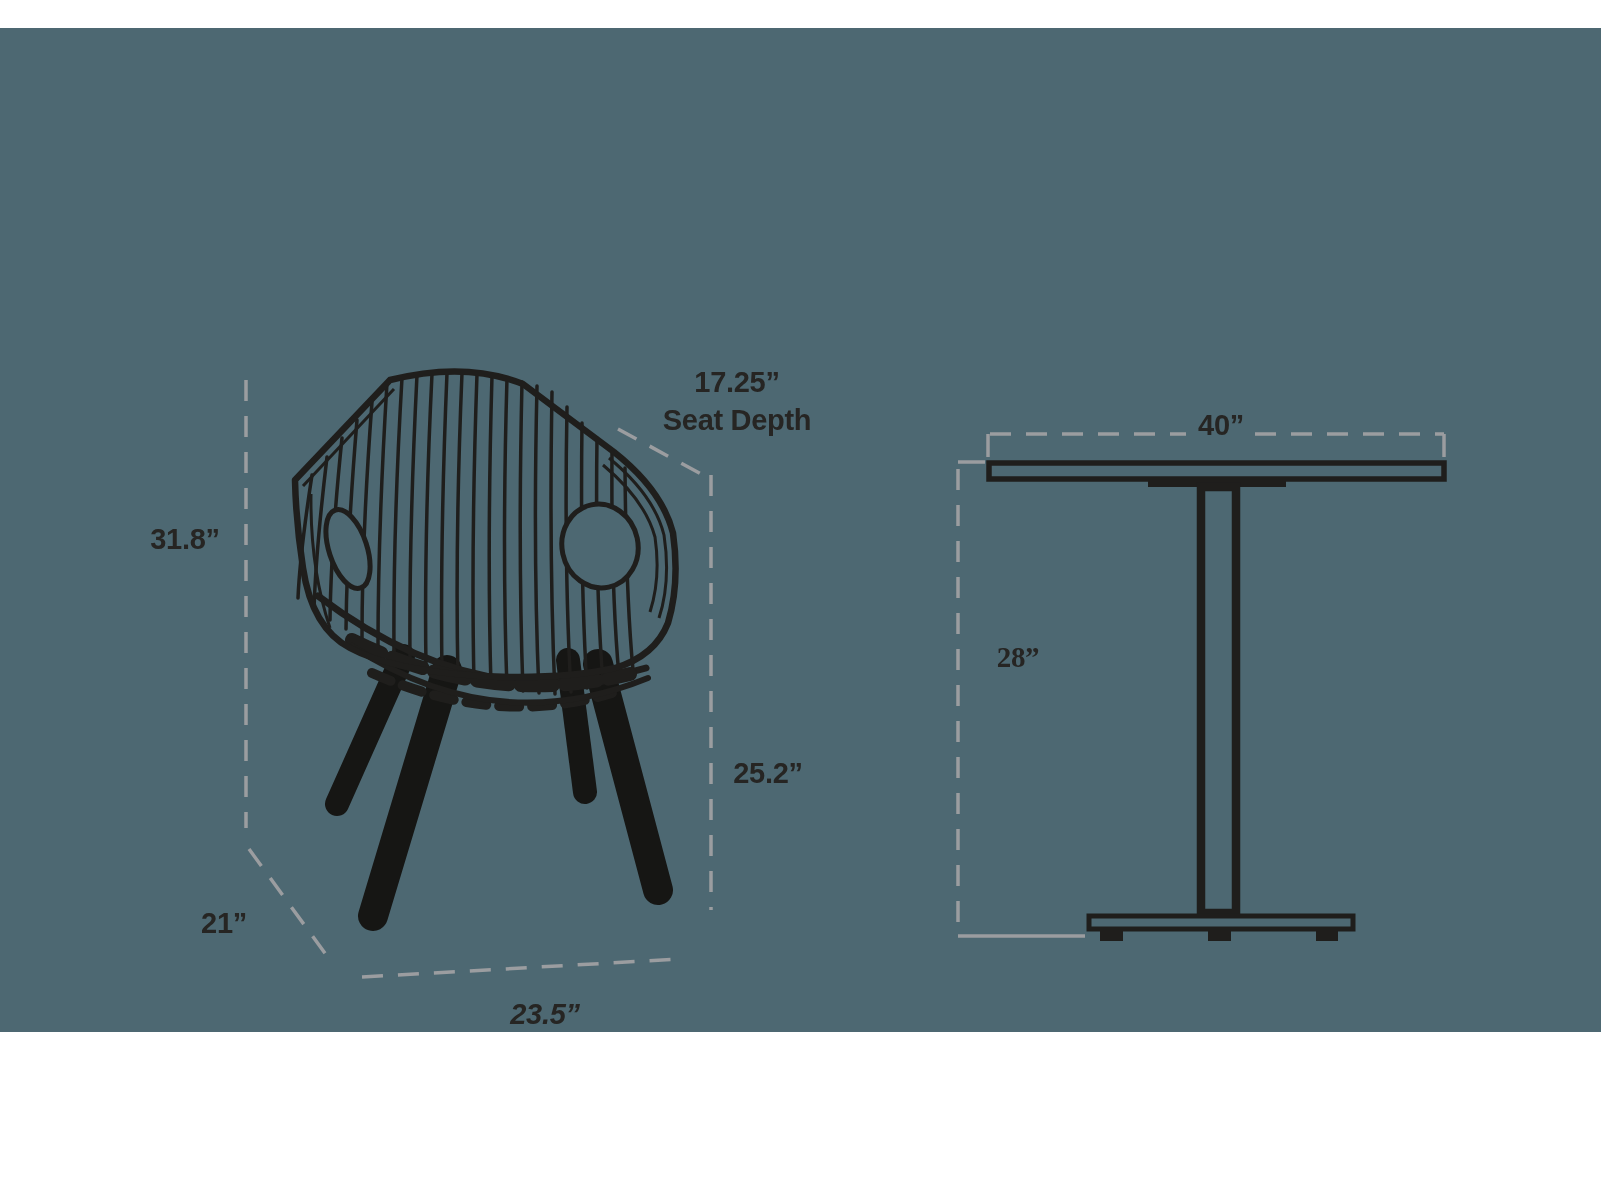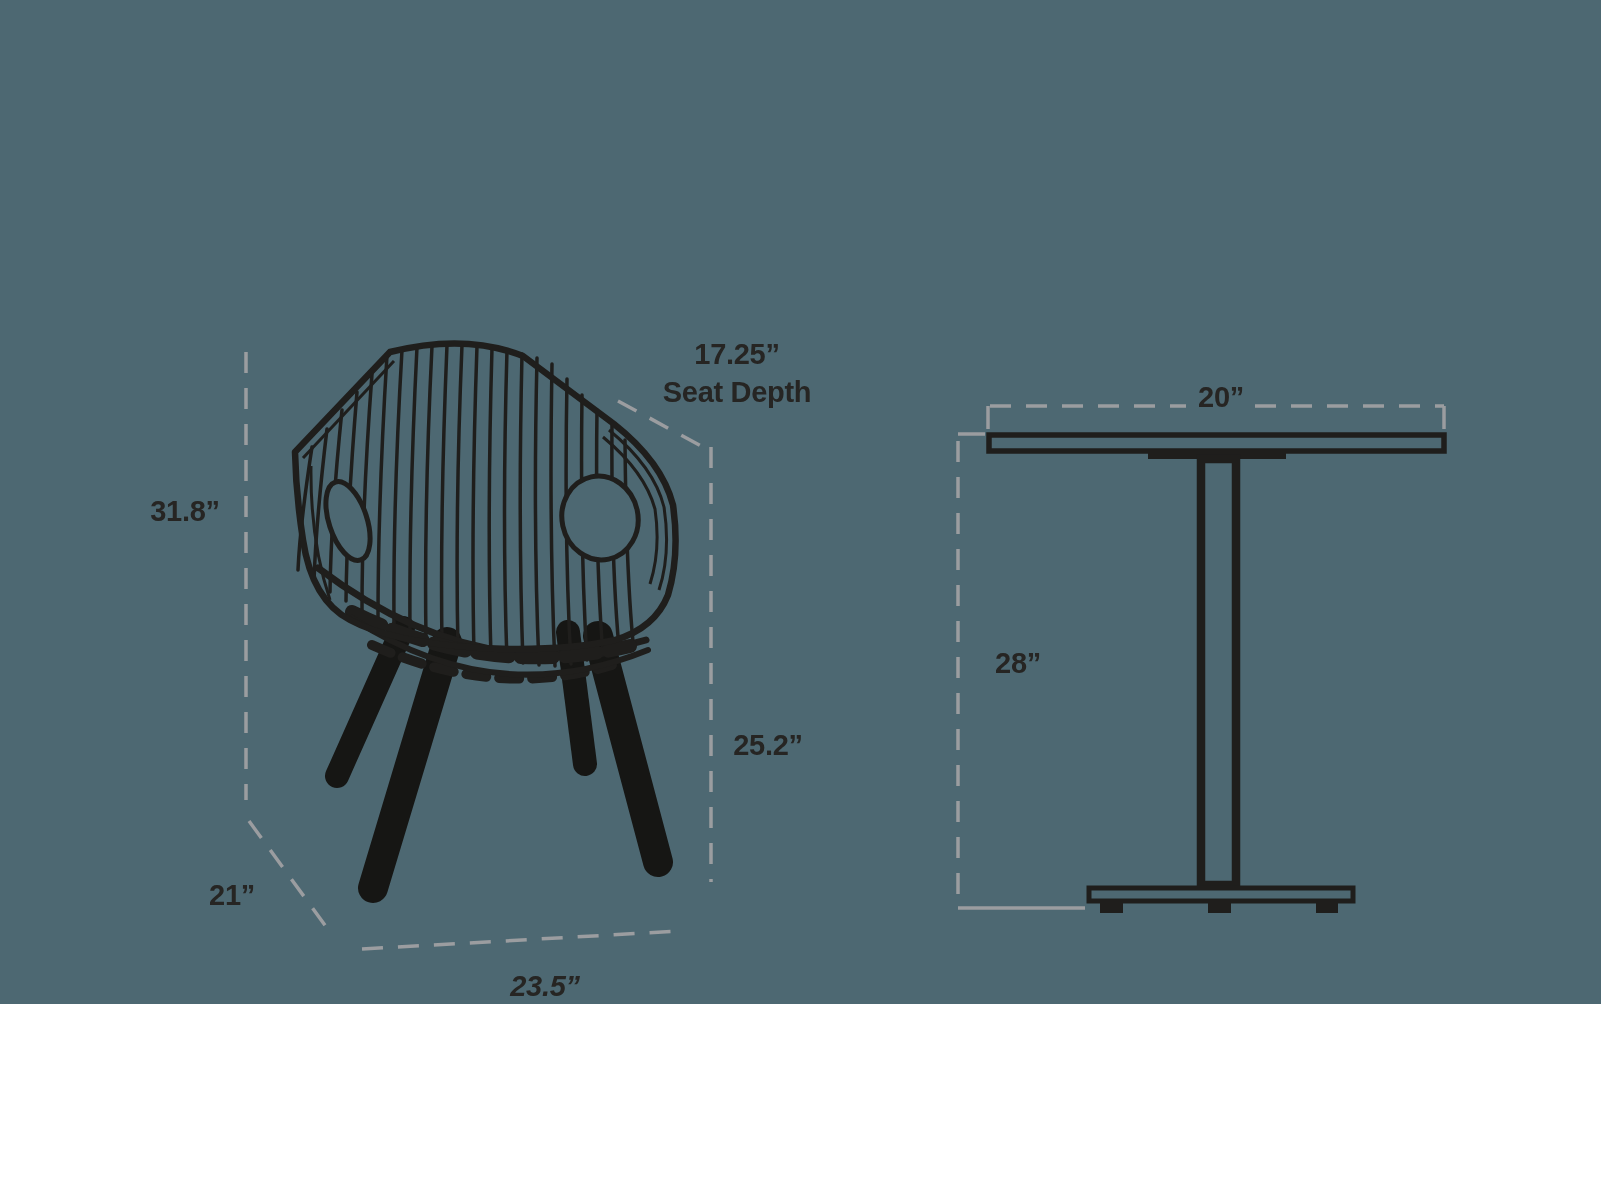"17.25”" .stage { margin-top: none -> 28px }
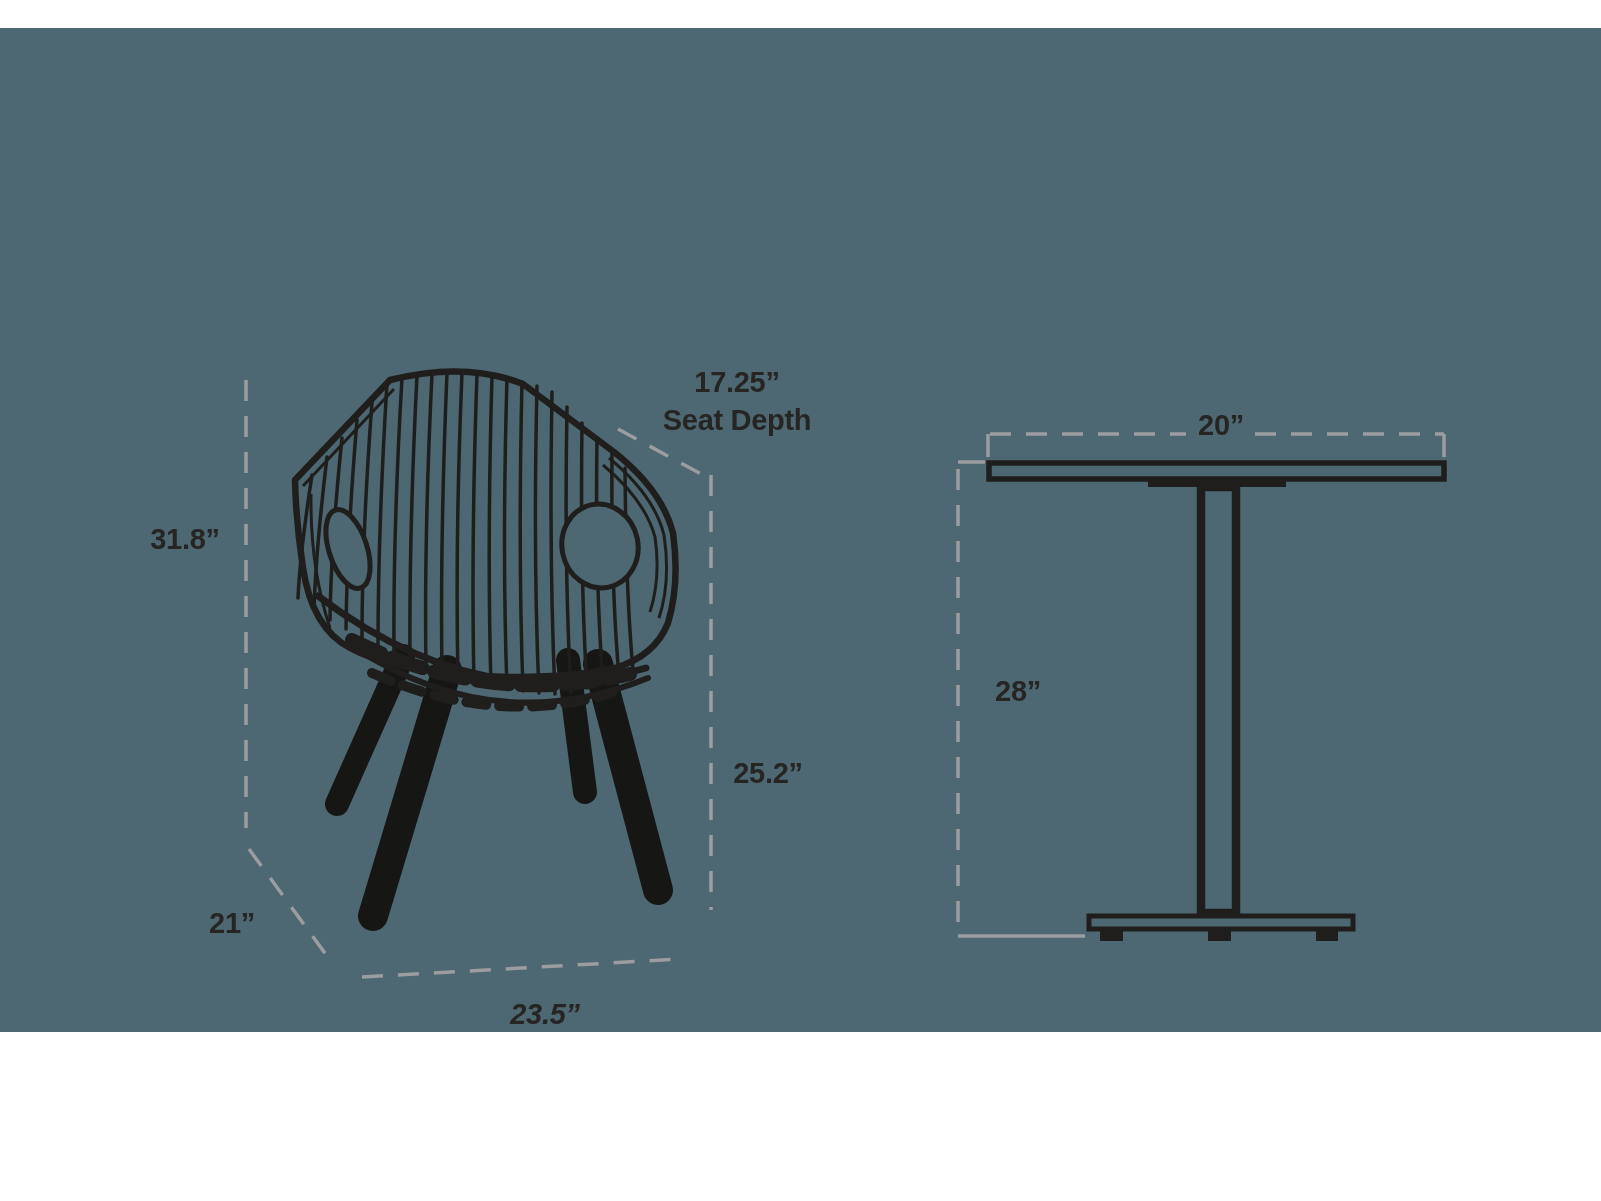"20”" div.dim-label { text: 20 -> 40 }
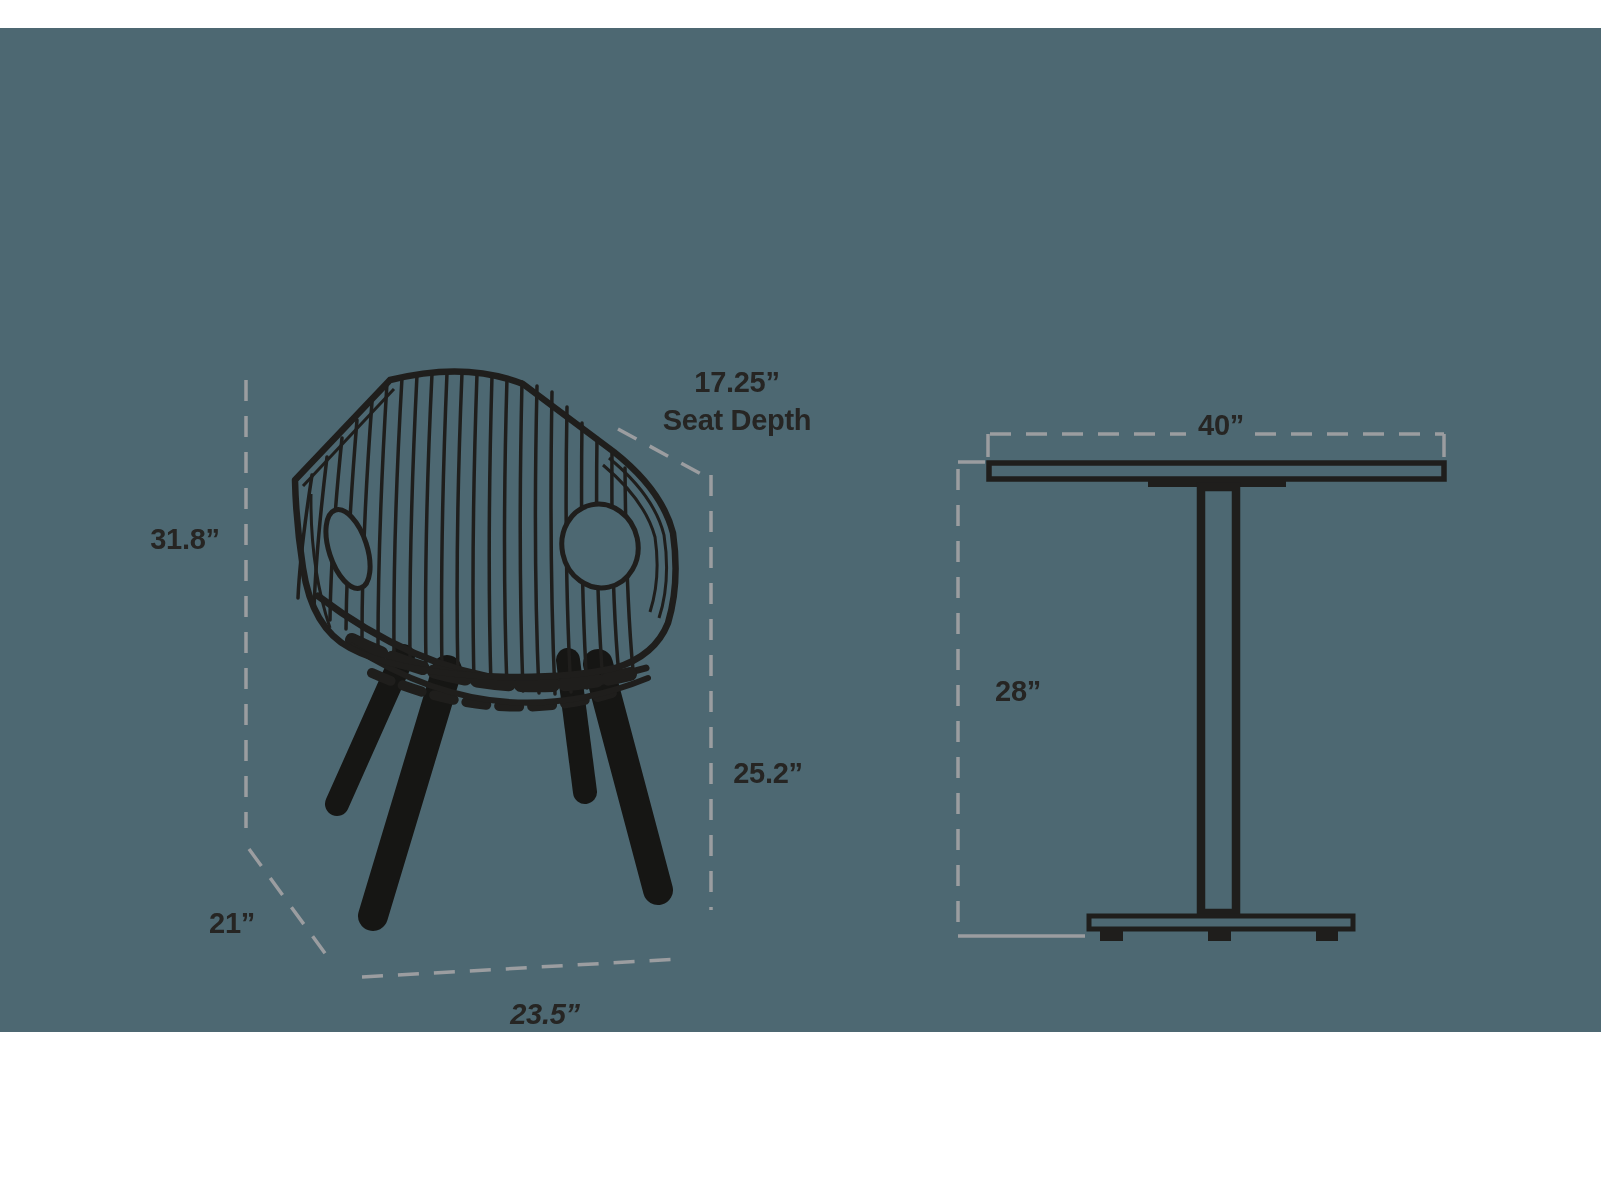"28”" div.dim-label { font-family: none -> Liberation Serif, serif; top: 663px -> 629px }
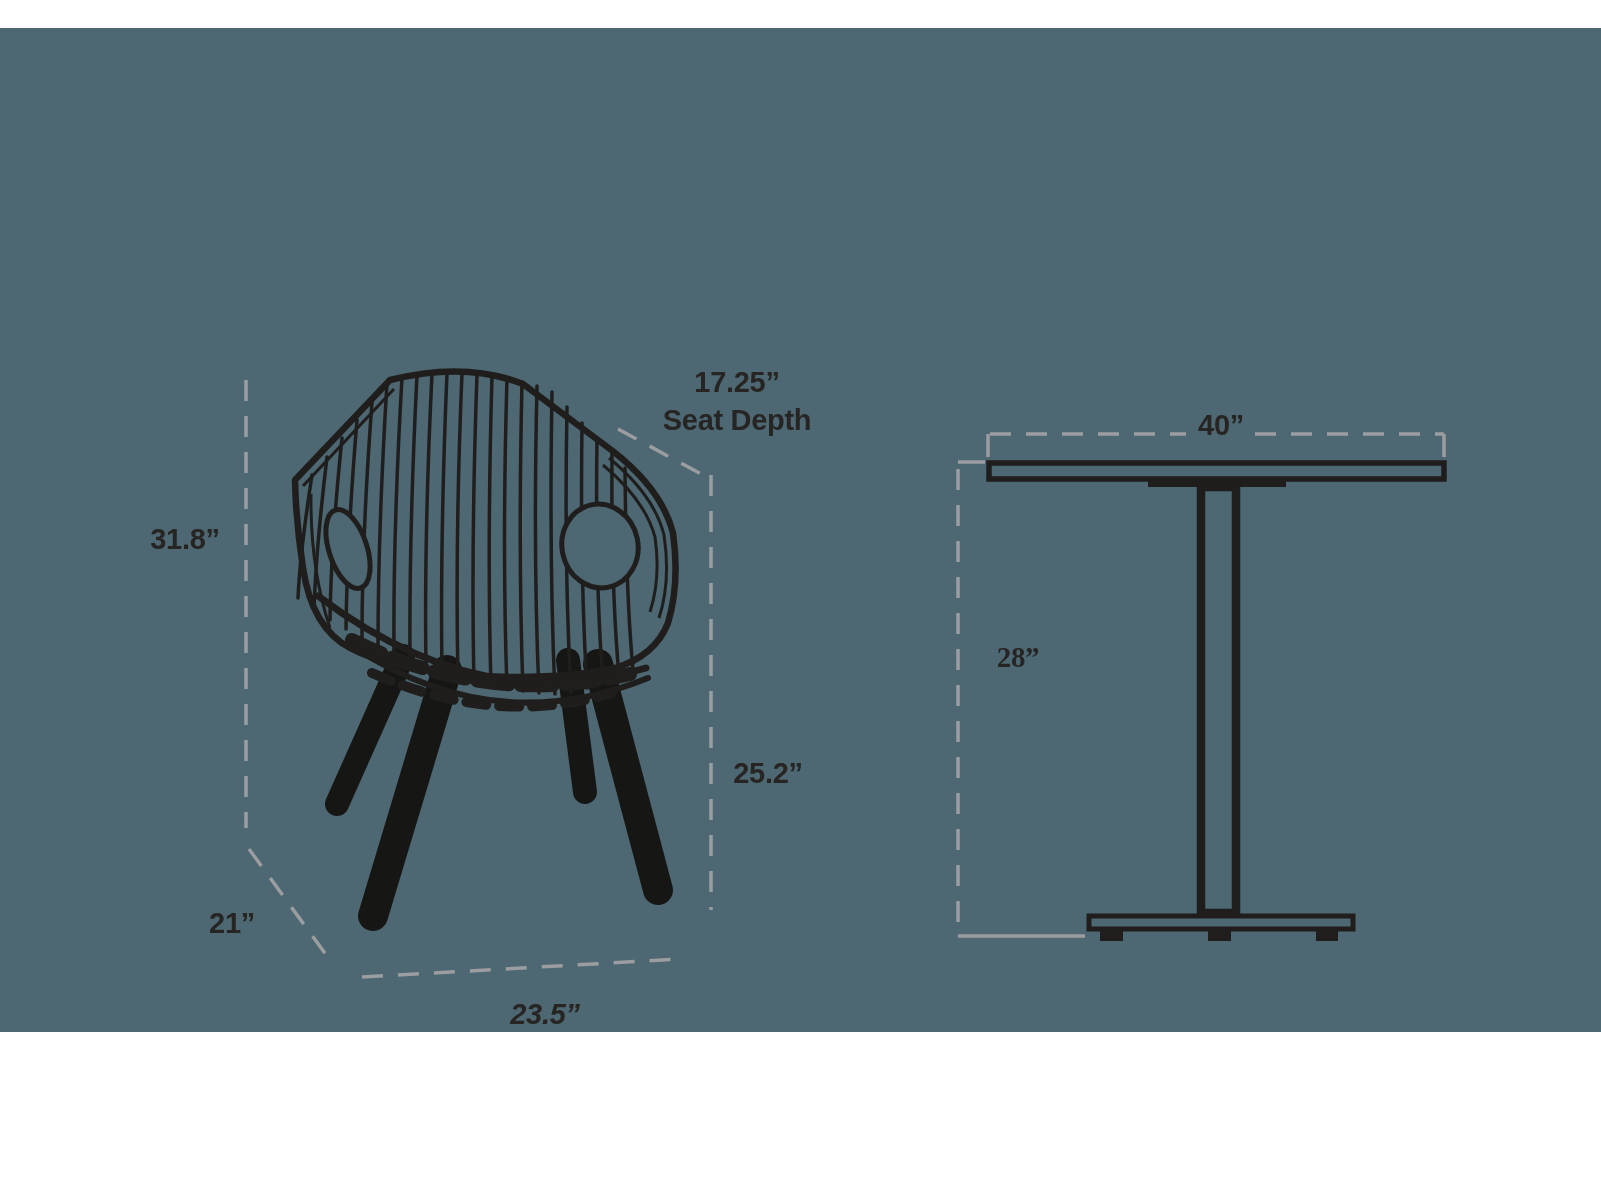"21”" div.dim-label { left: 232px -> 224px }
